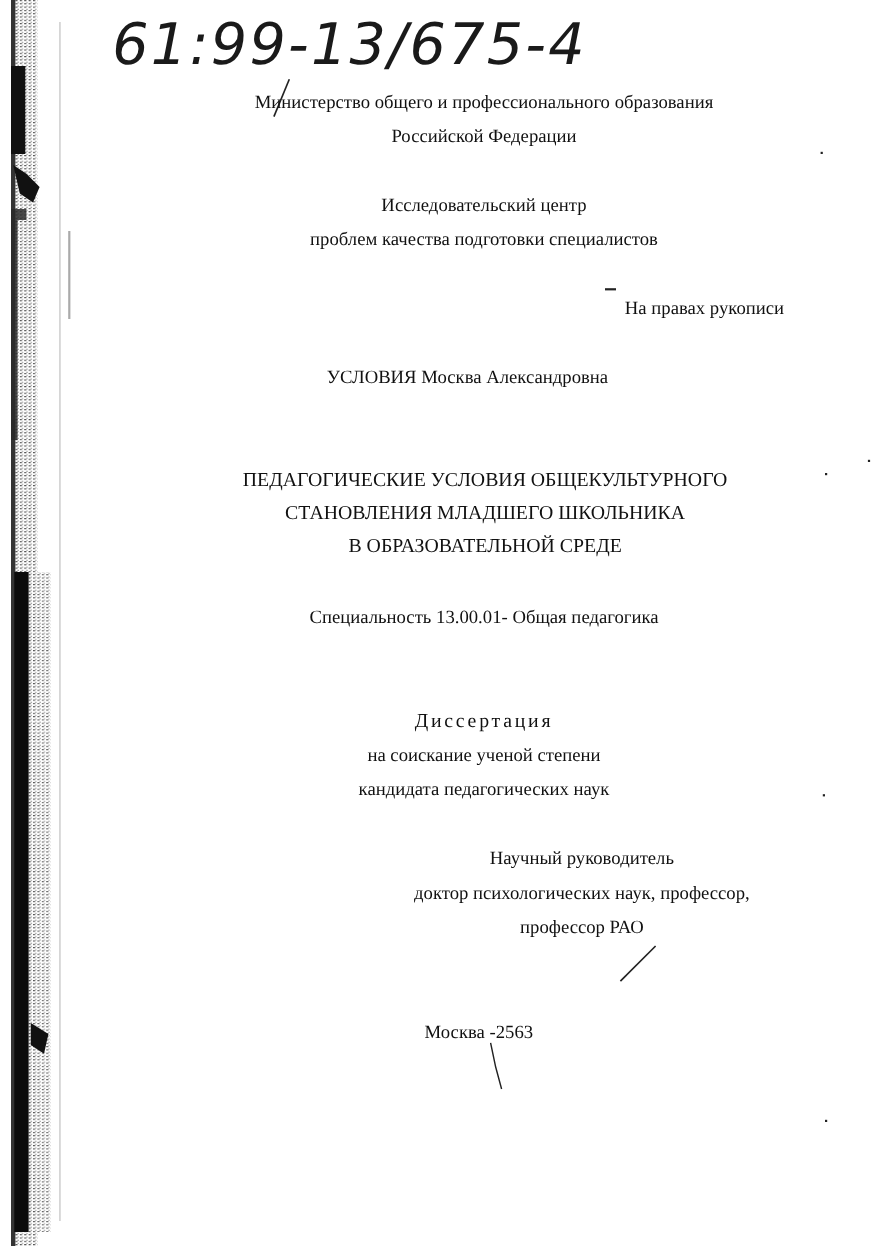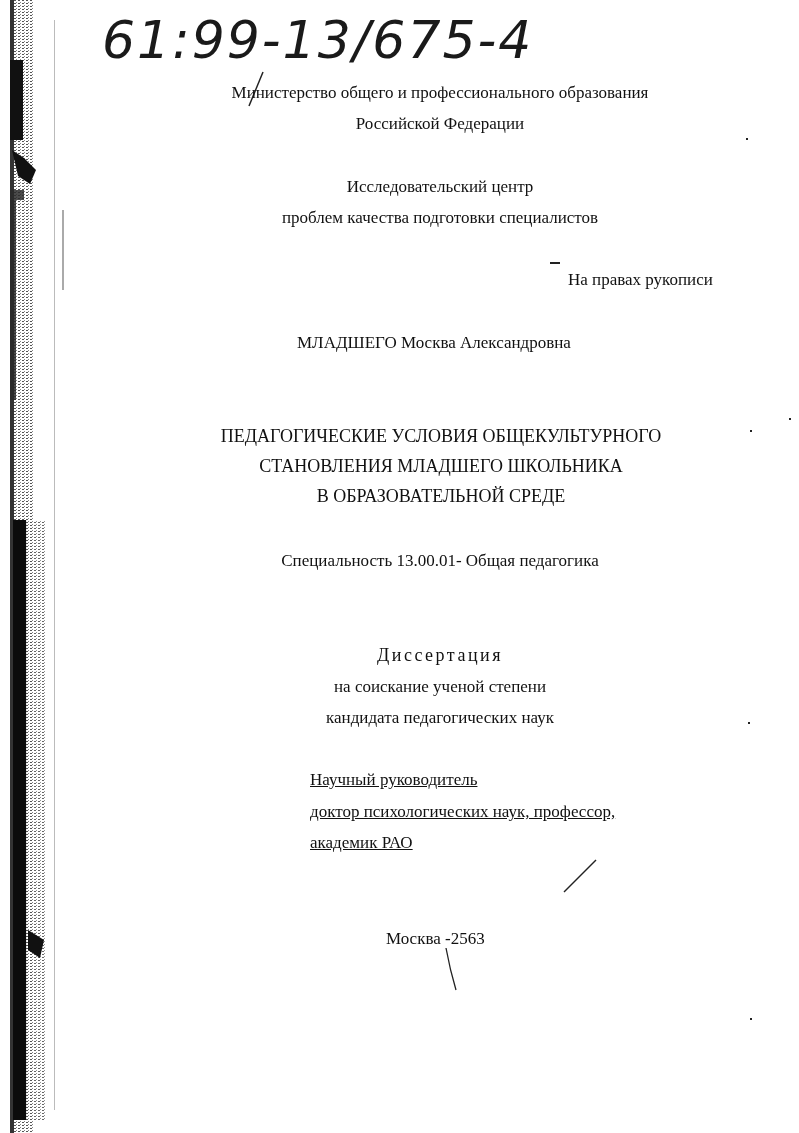"МЛАДШЕГО" span { text: МЛАДШЕГО -> УСЛОВИЯ }
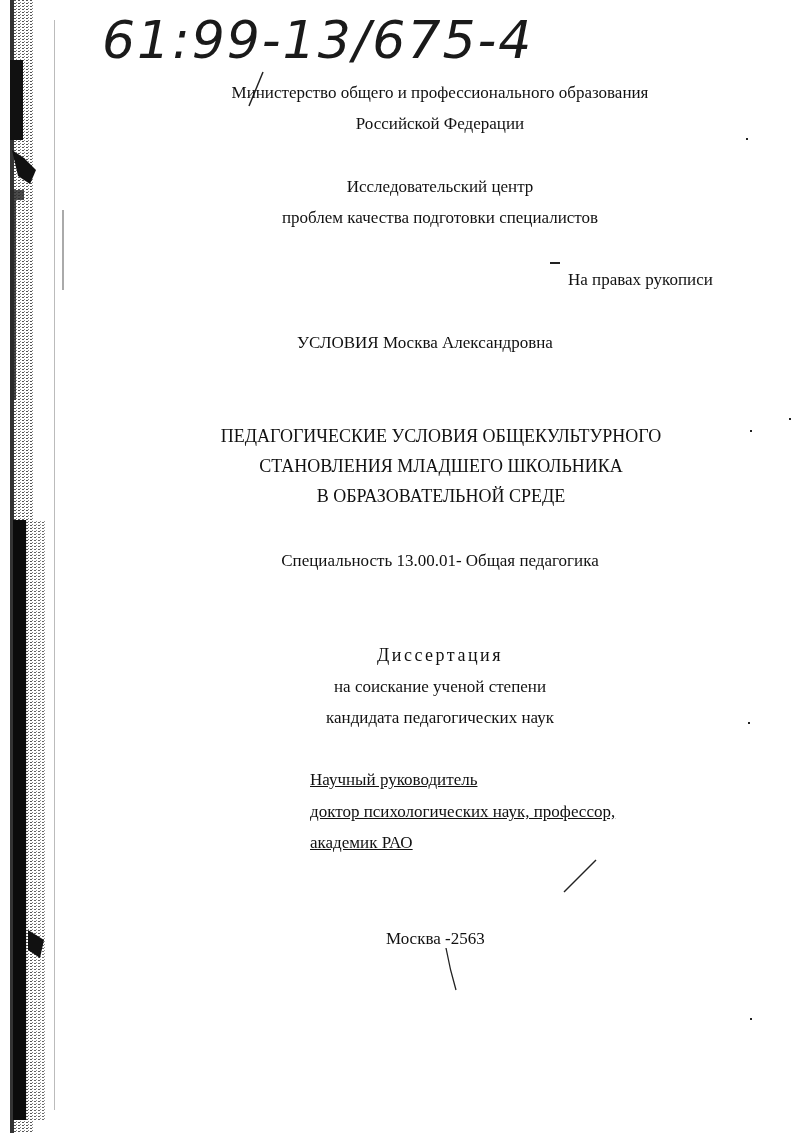"Научный руководитель" .right { text-align: left -> center; text-decoration: underline -> none }
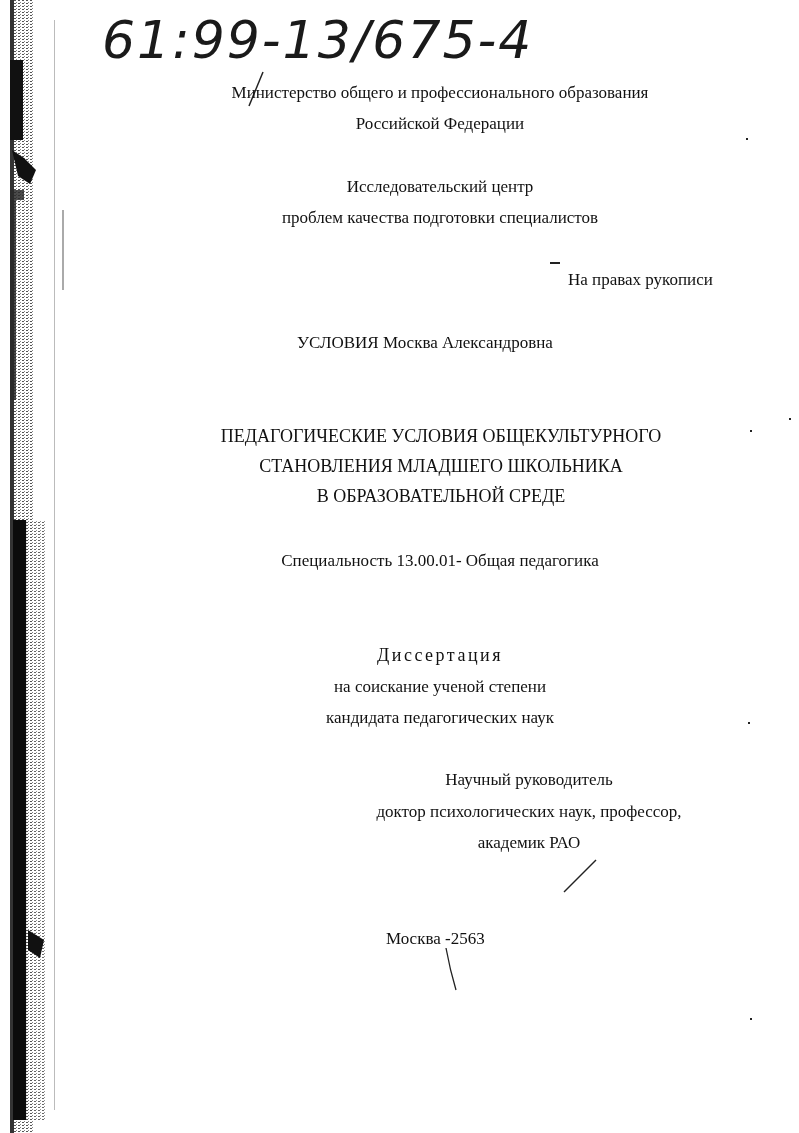"академик РАО" div.line { text: академик -> профессор }
